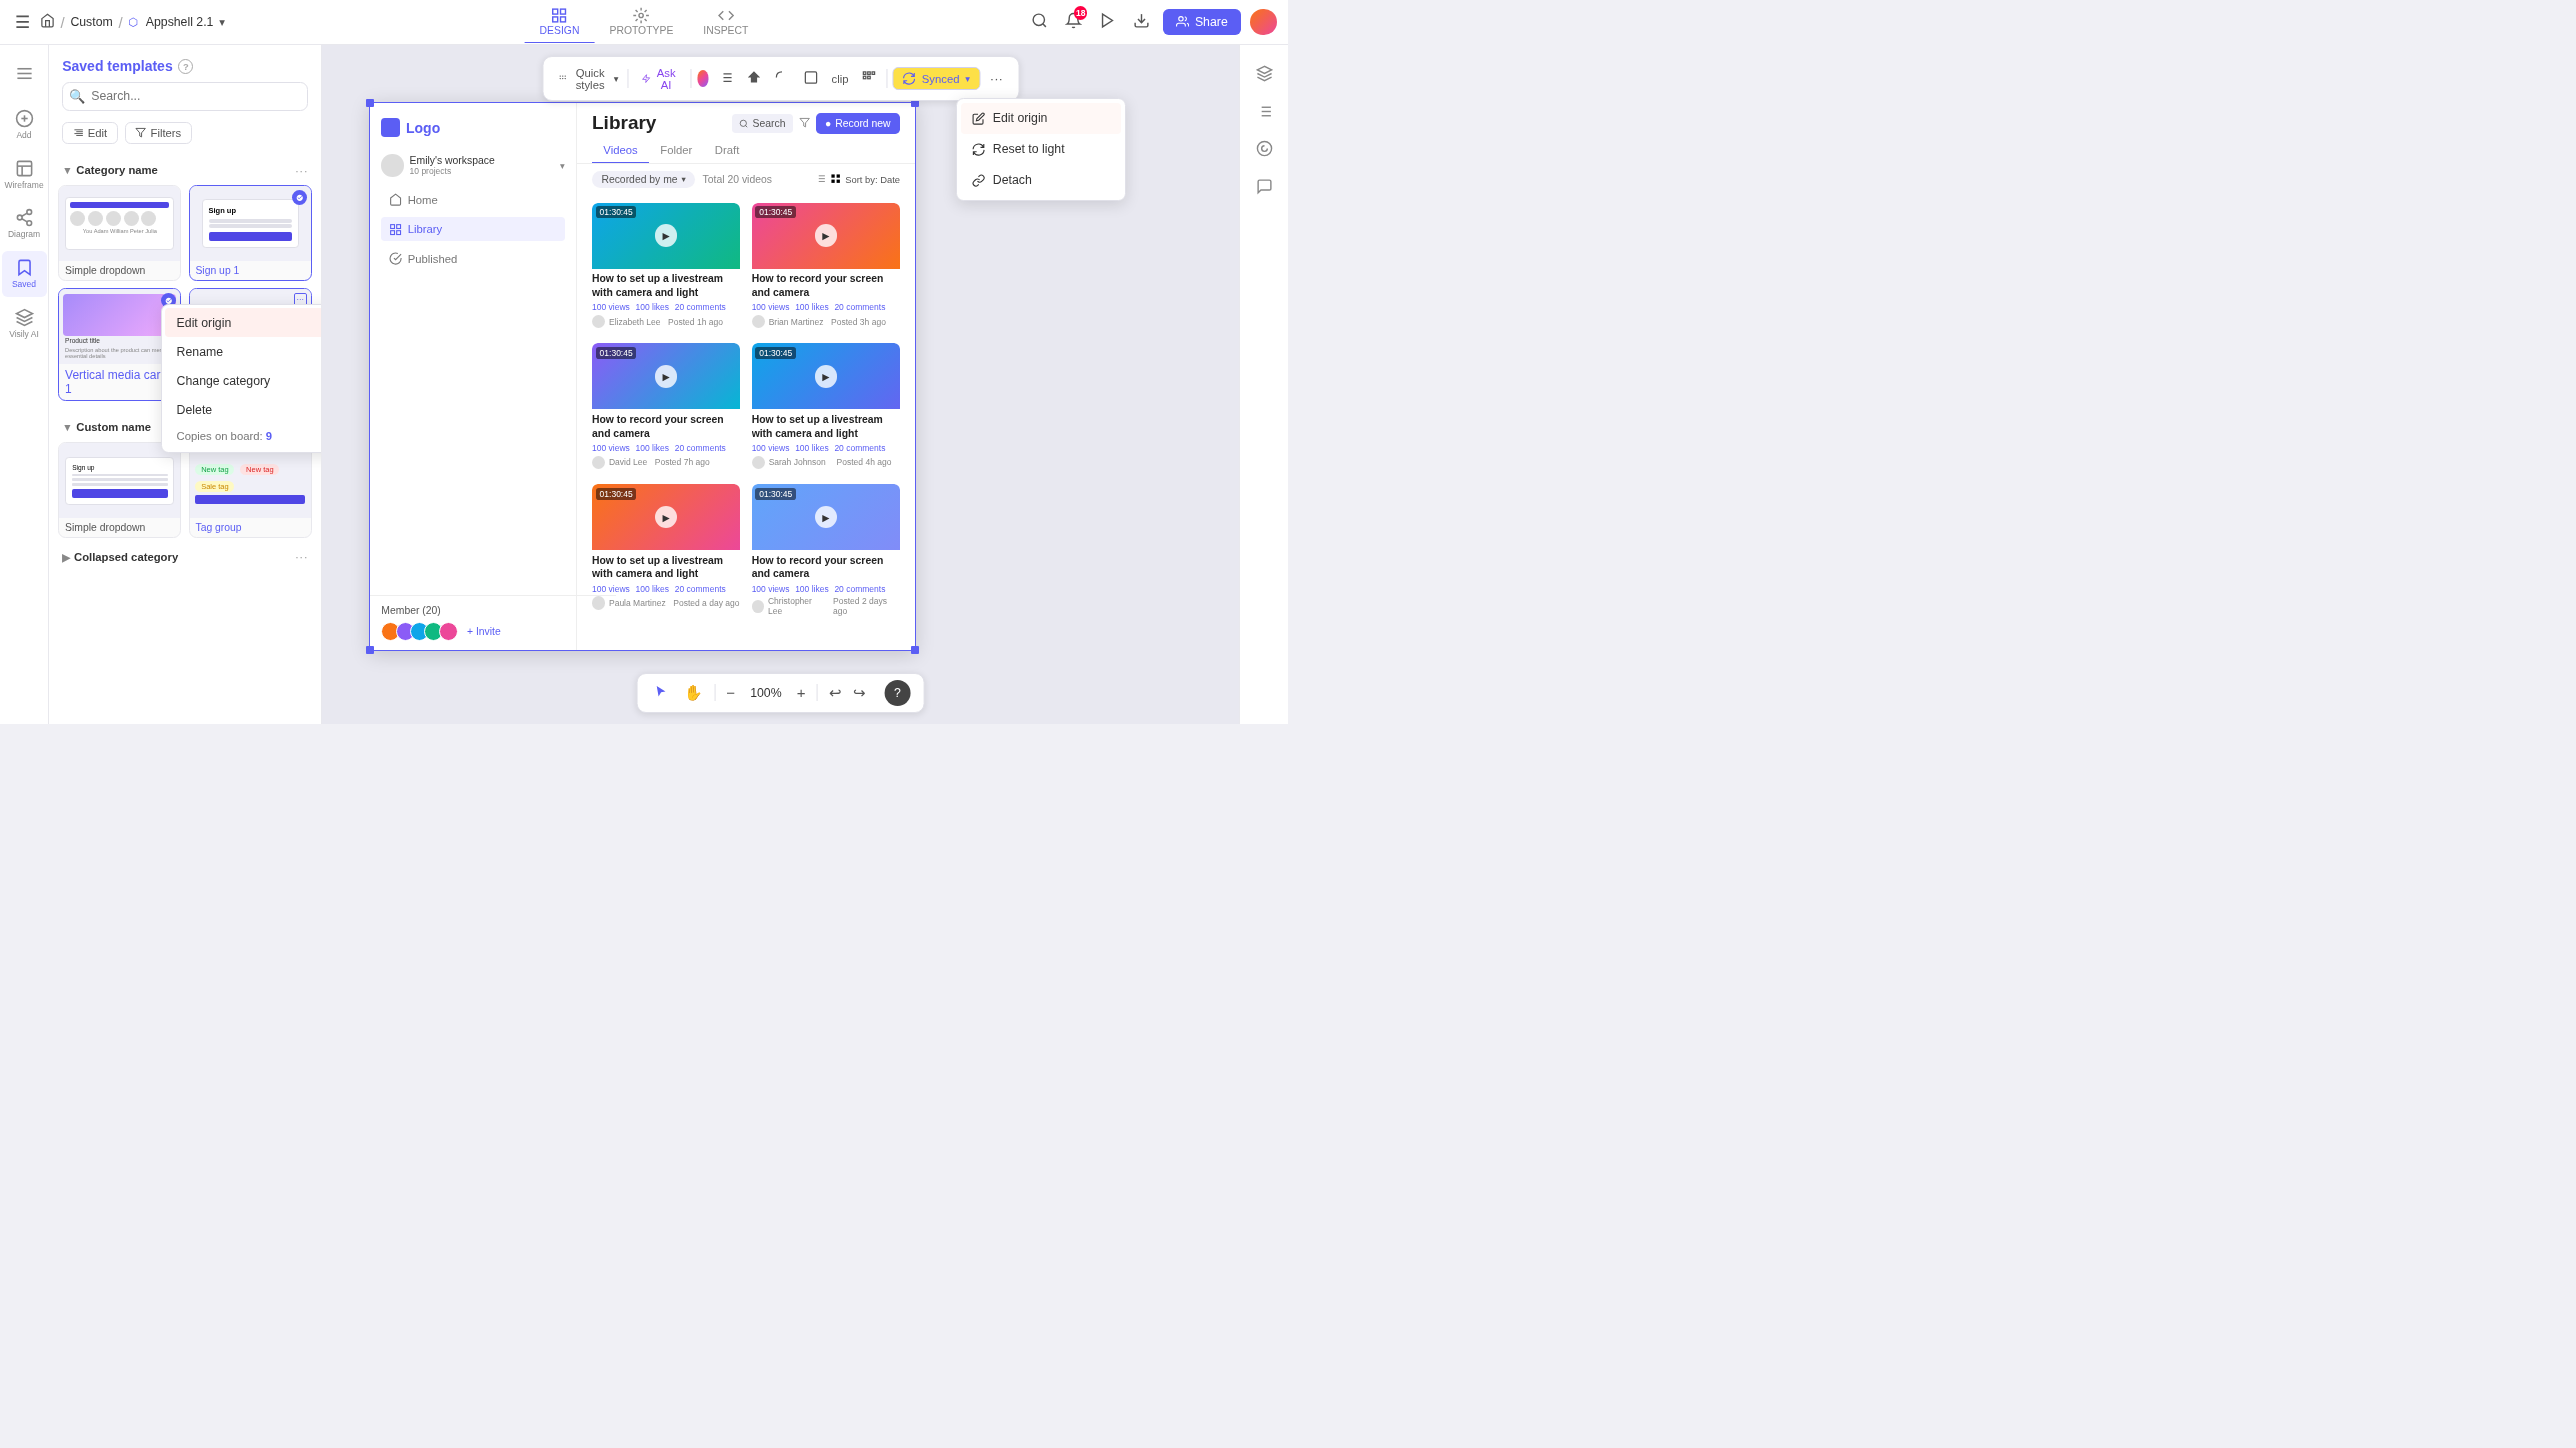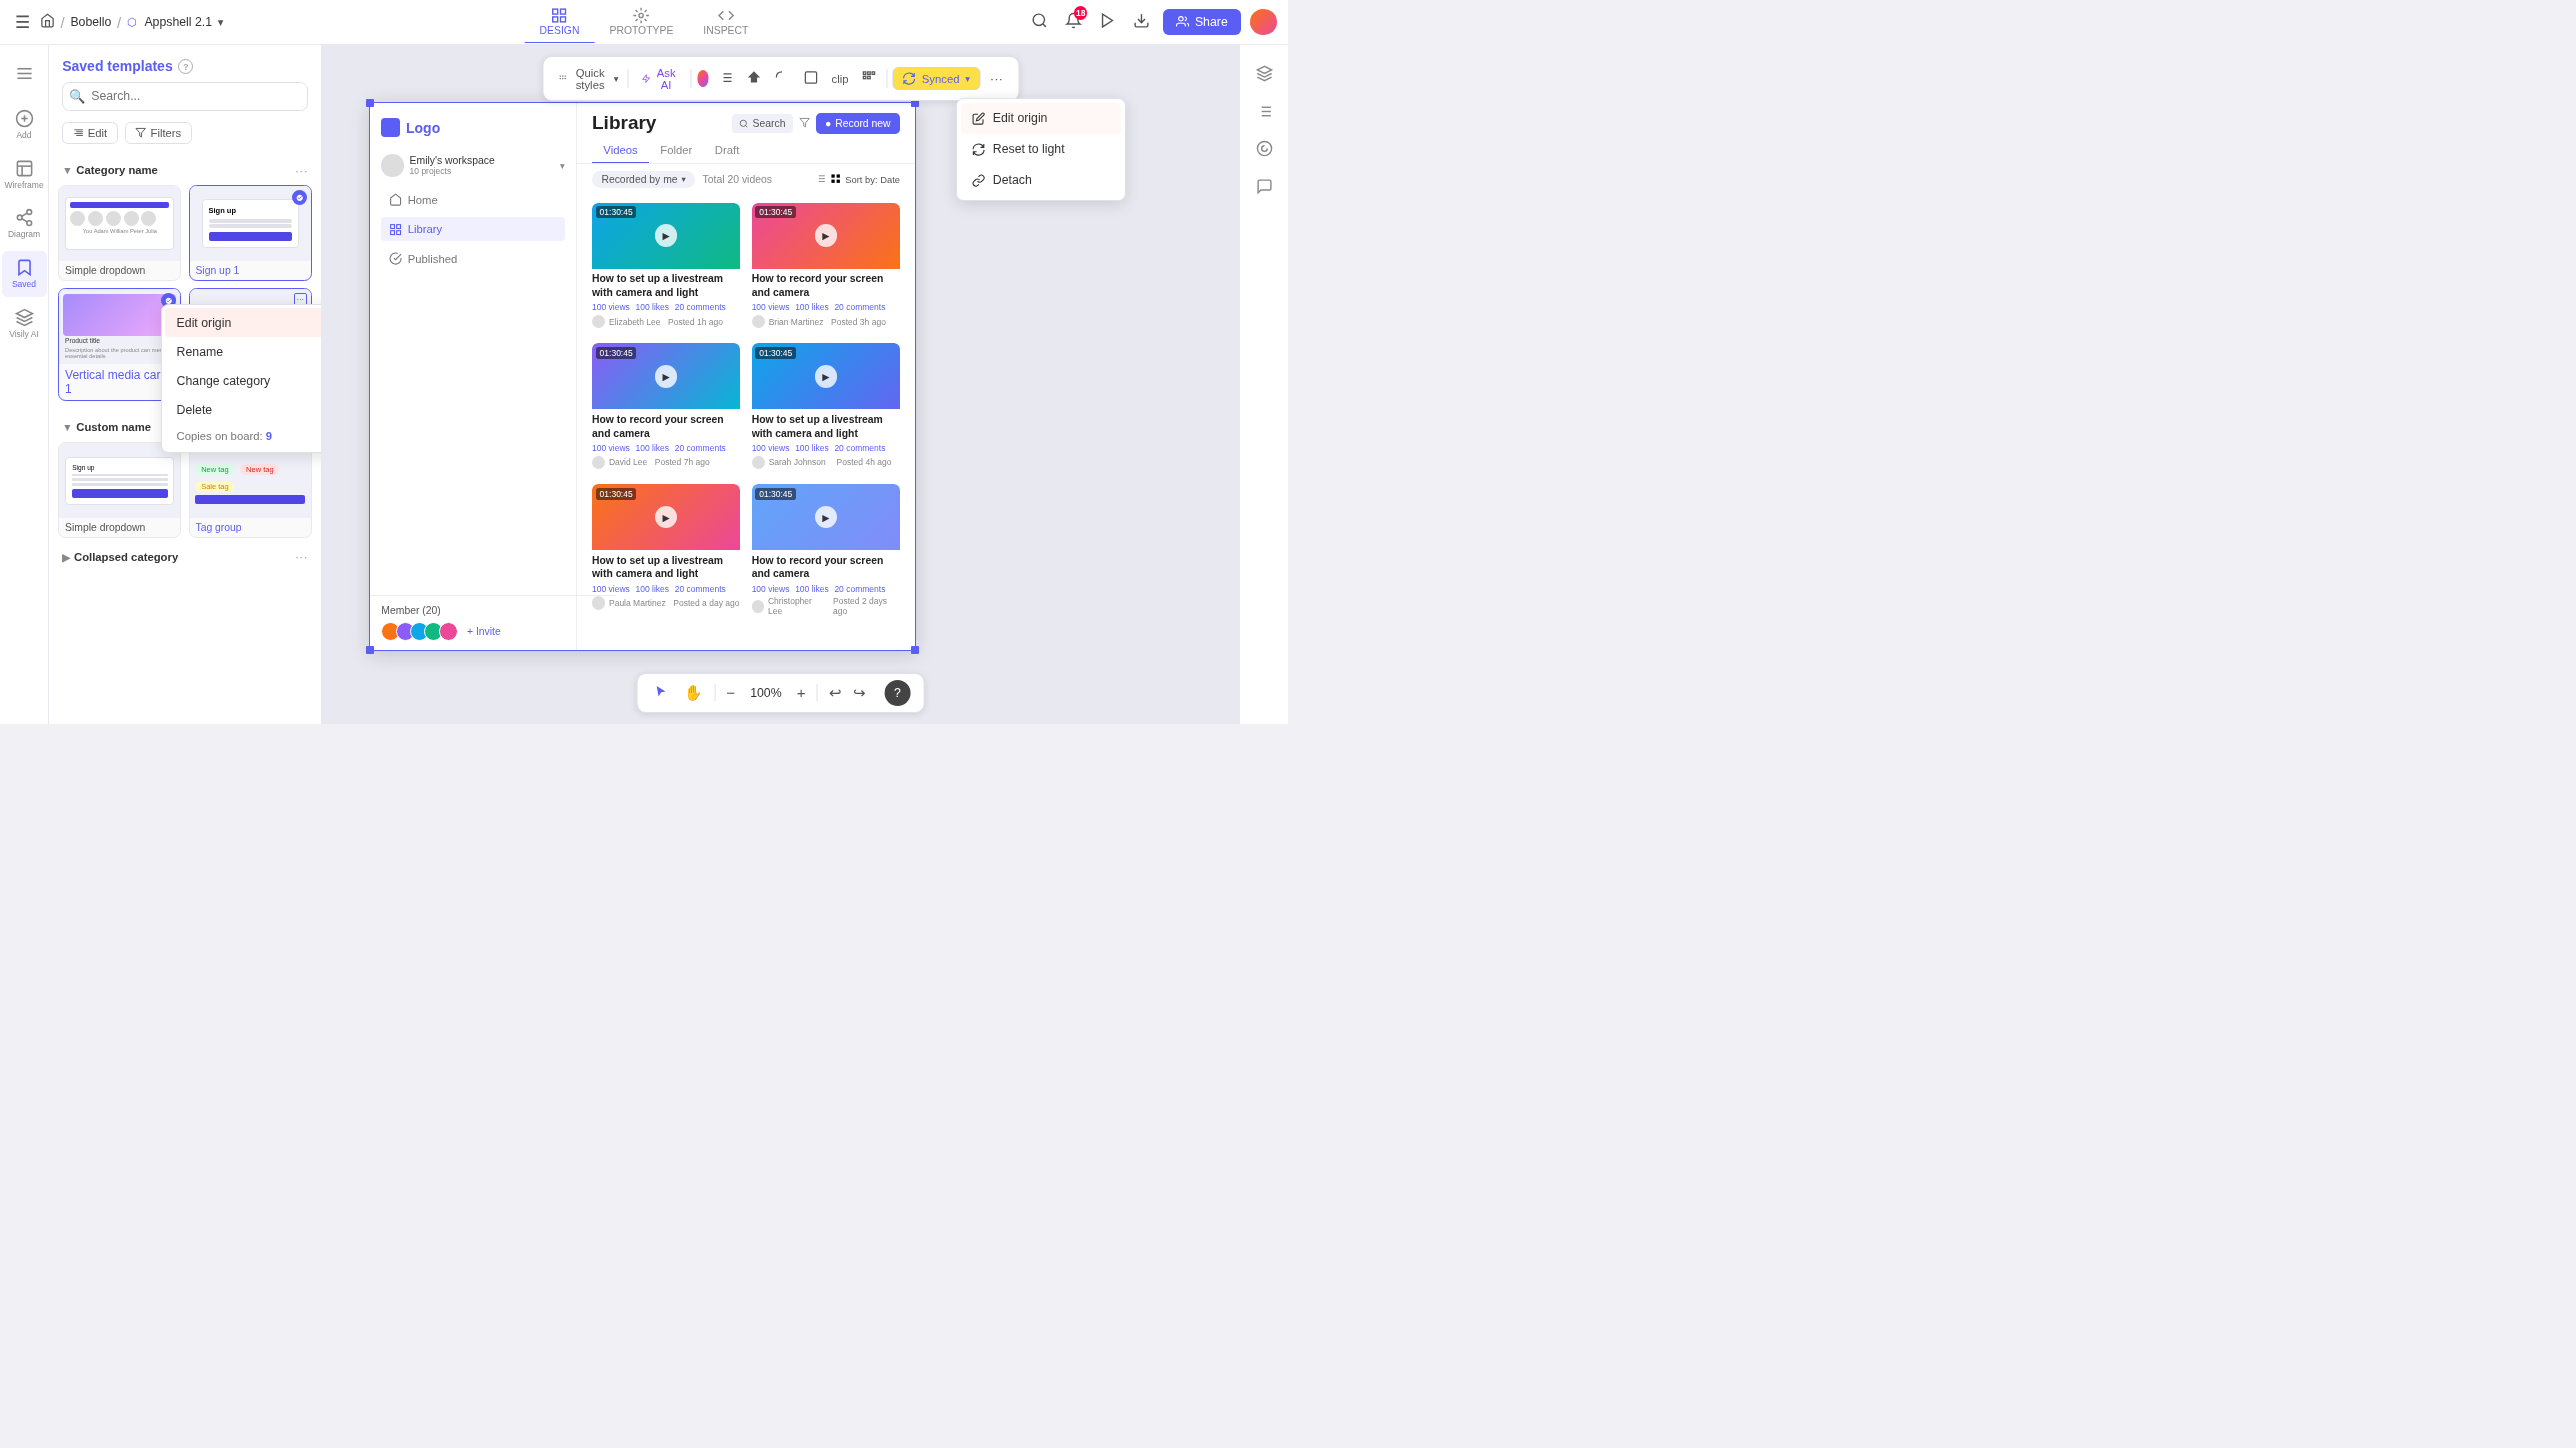"Bobello" span.breadcrumb { text: Bobello -> Custom }
